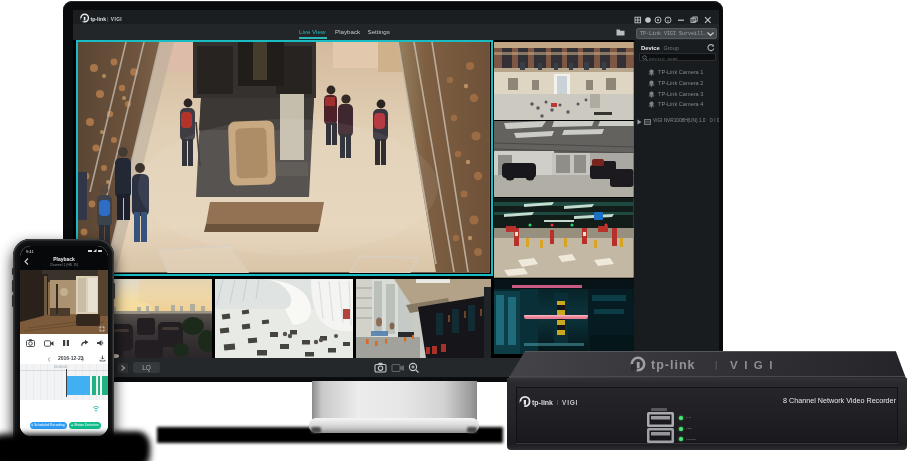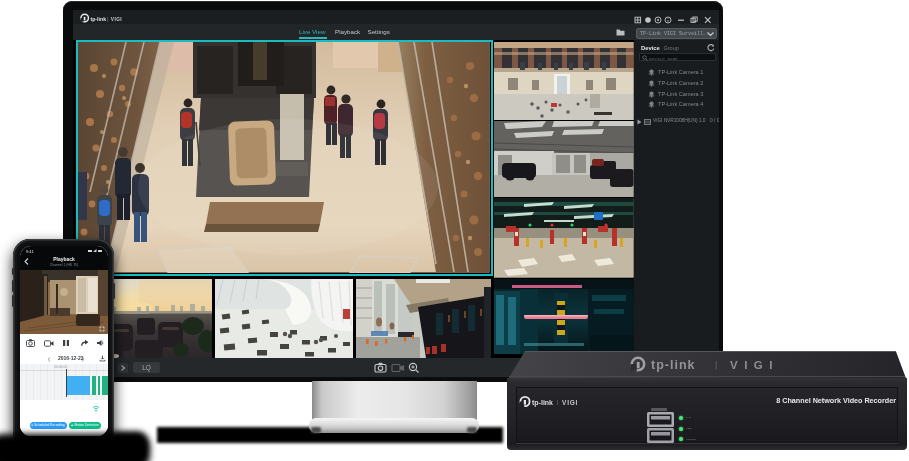"8 Channel Network Video Recorder" div.abs { font-weight: bold -> normal }
